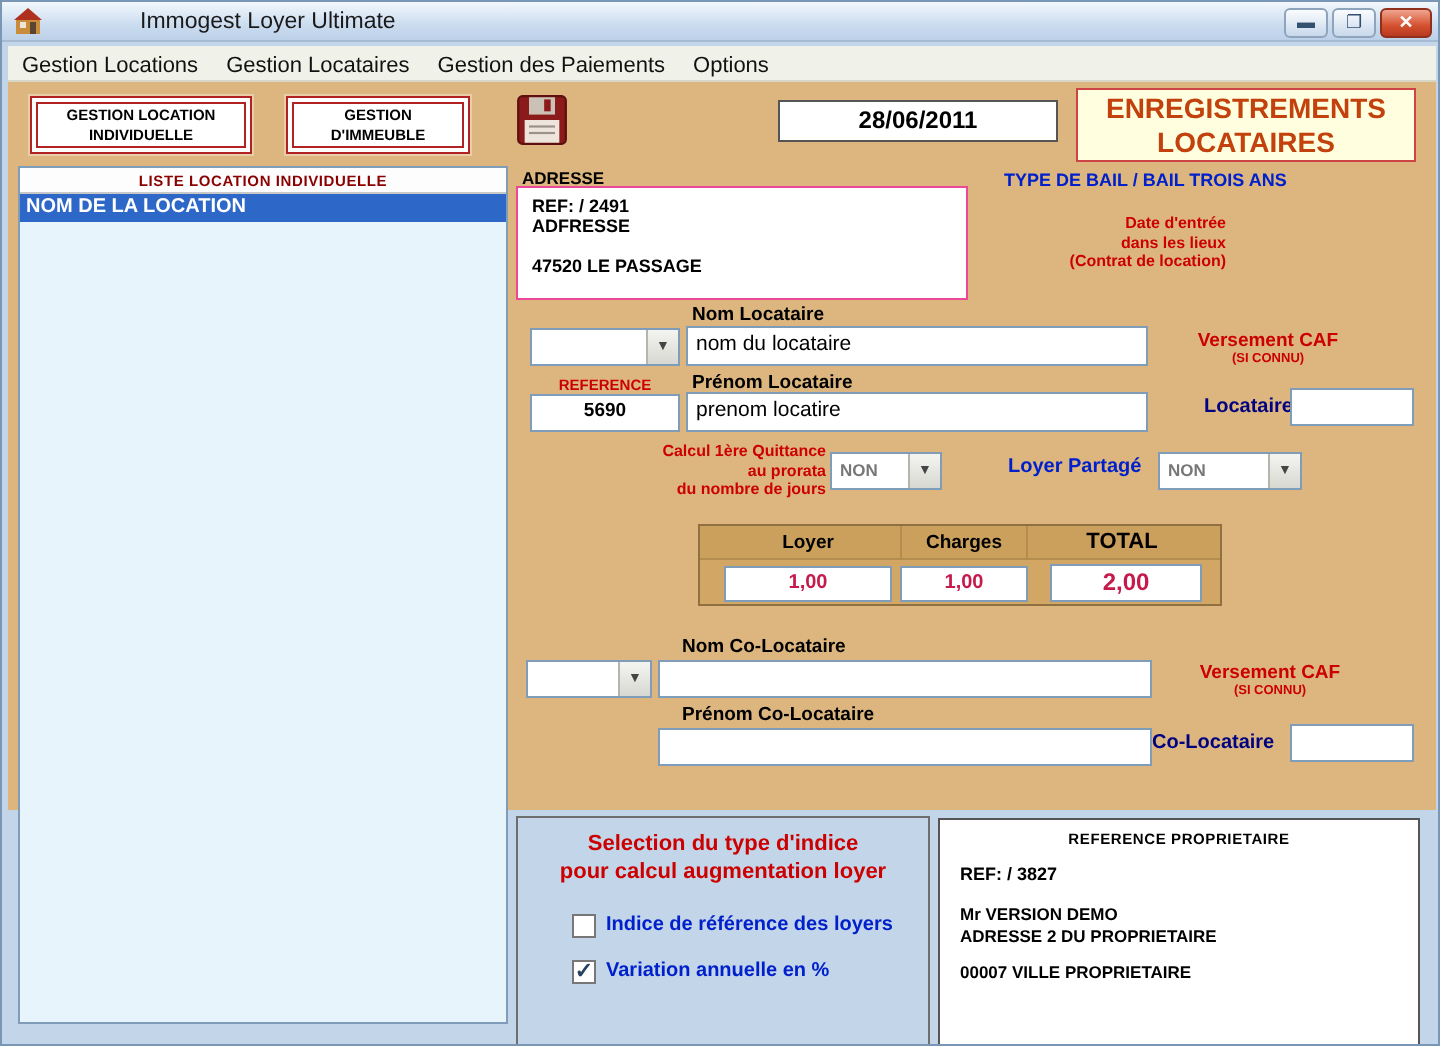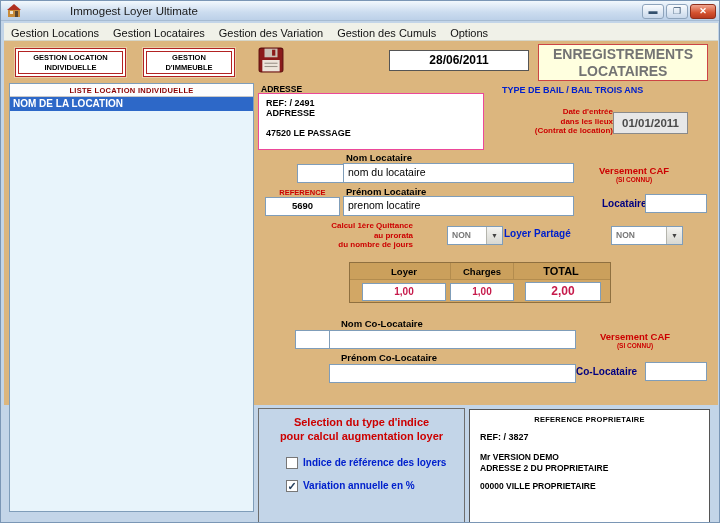"Gestion des Variation" span.menu-item { text: Variation -> Paiements }
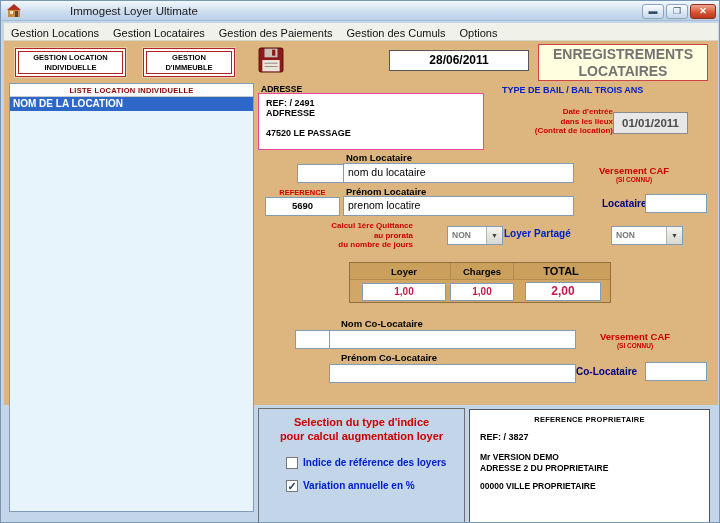"Gestion des Cumuls" span.menu-item { html: <span>Gestion des Cumuls</span> -> none }
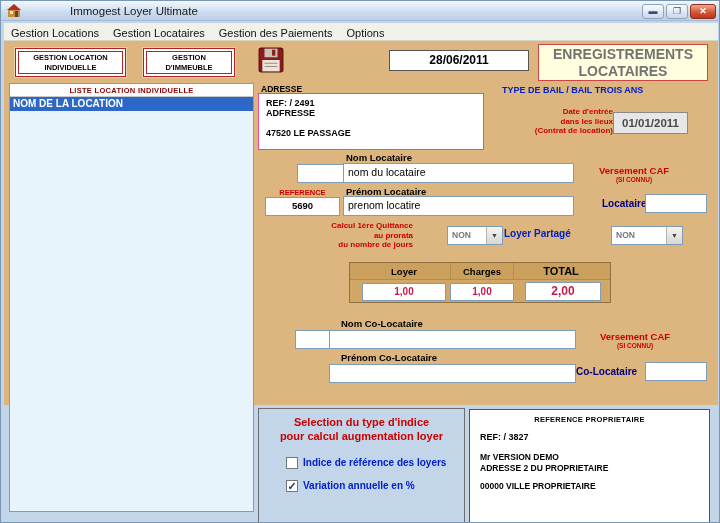"ENREGISTREMENTS" .banner { color: #737373 -> #c2410c }
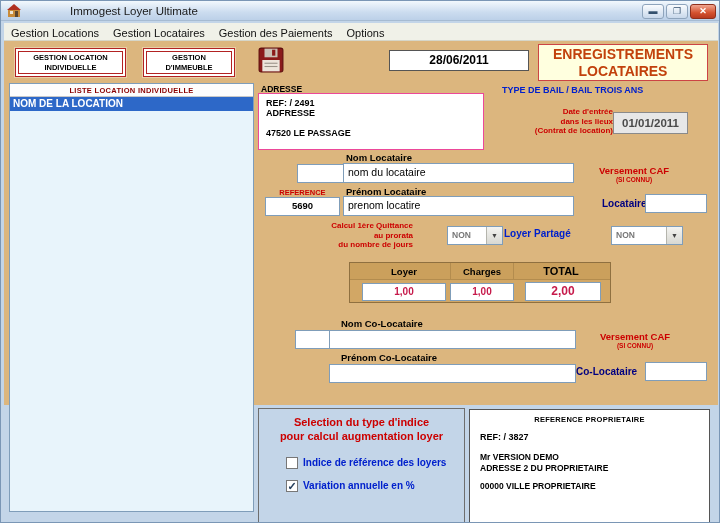"01/01/2011" div.abs { html: <div>01/01/2011</div> -> none }
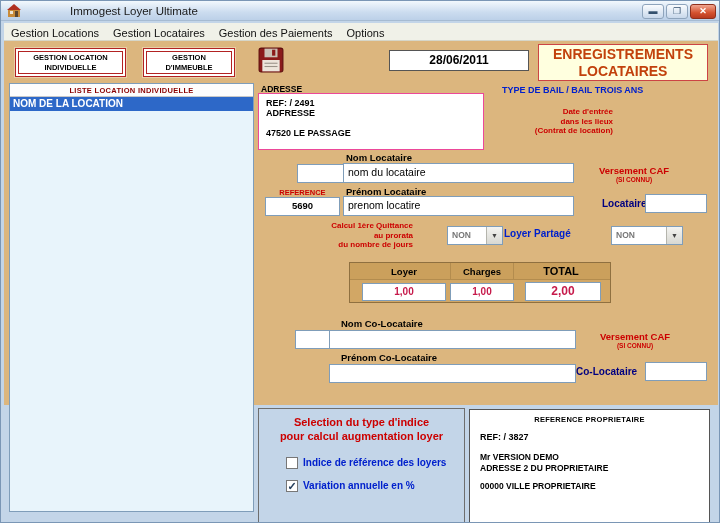"NON" .combo { margin-left: 32px -> none }
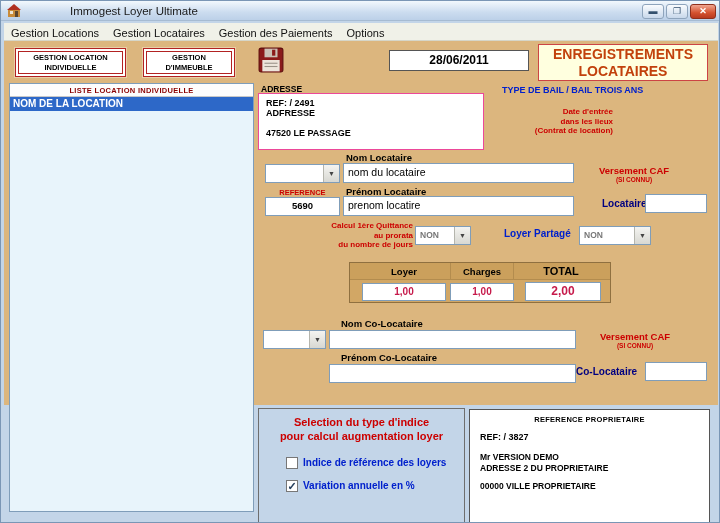"00000 VILLE PROPRIETAIRE" span.lbl { text: 00000 -> 00007 }
